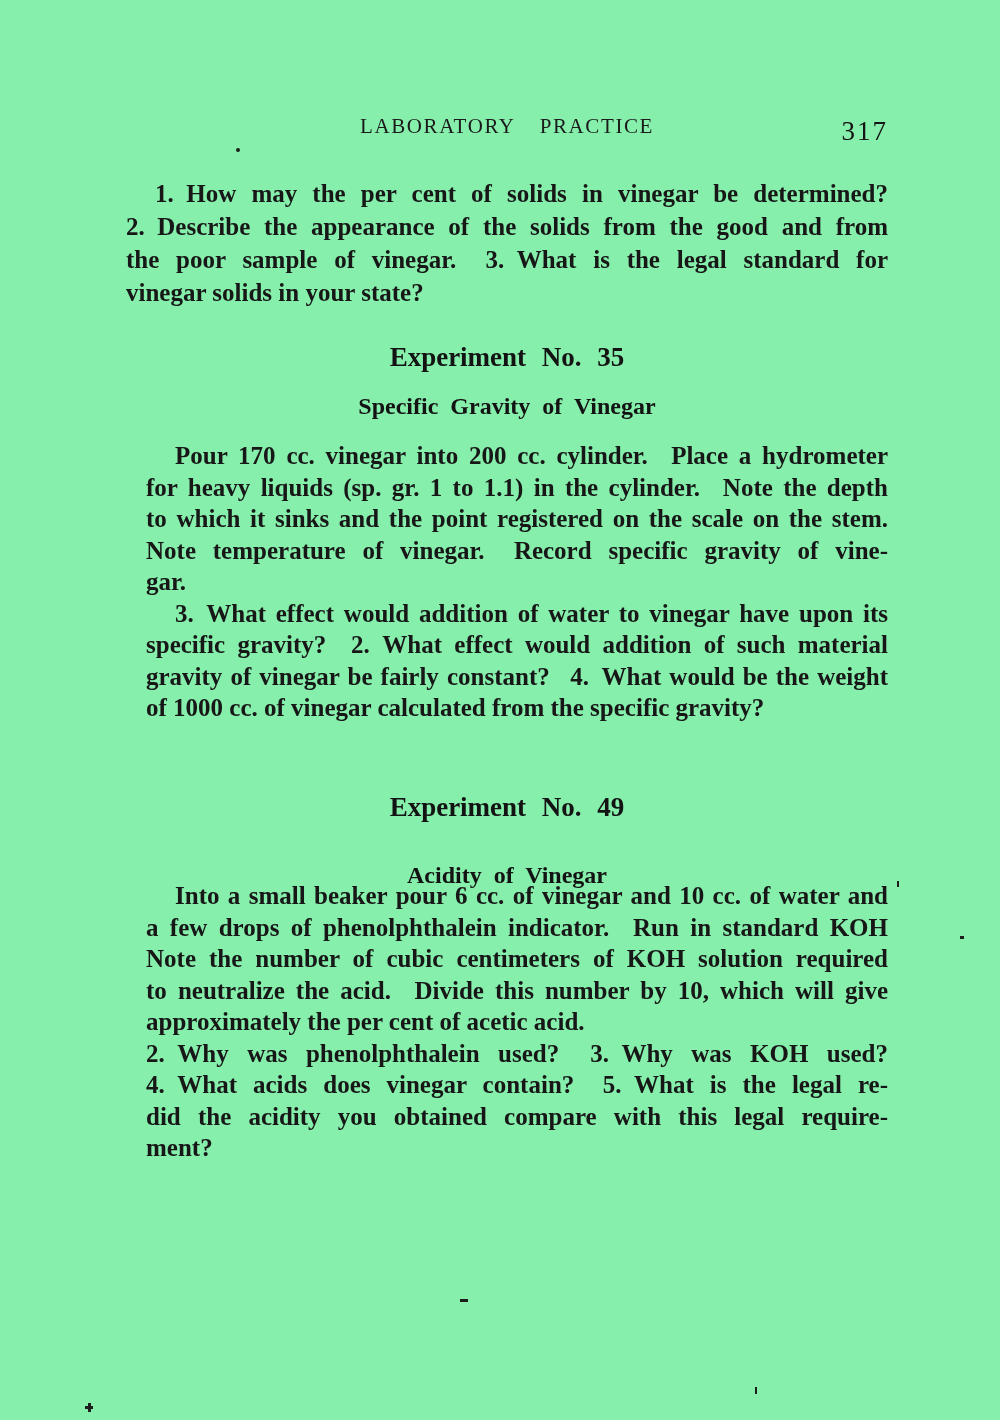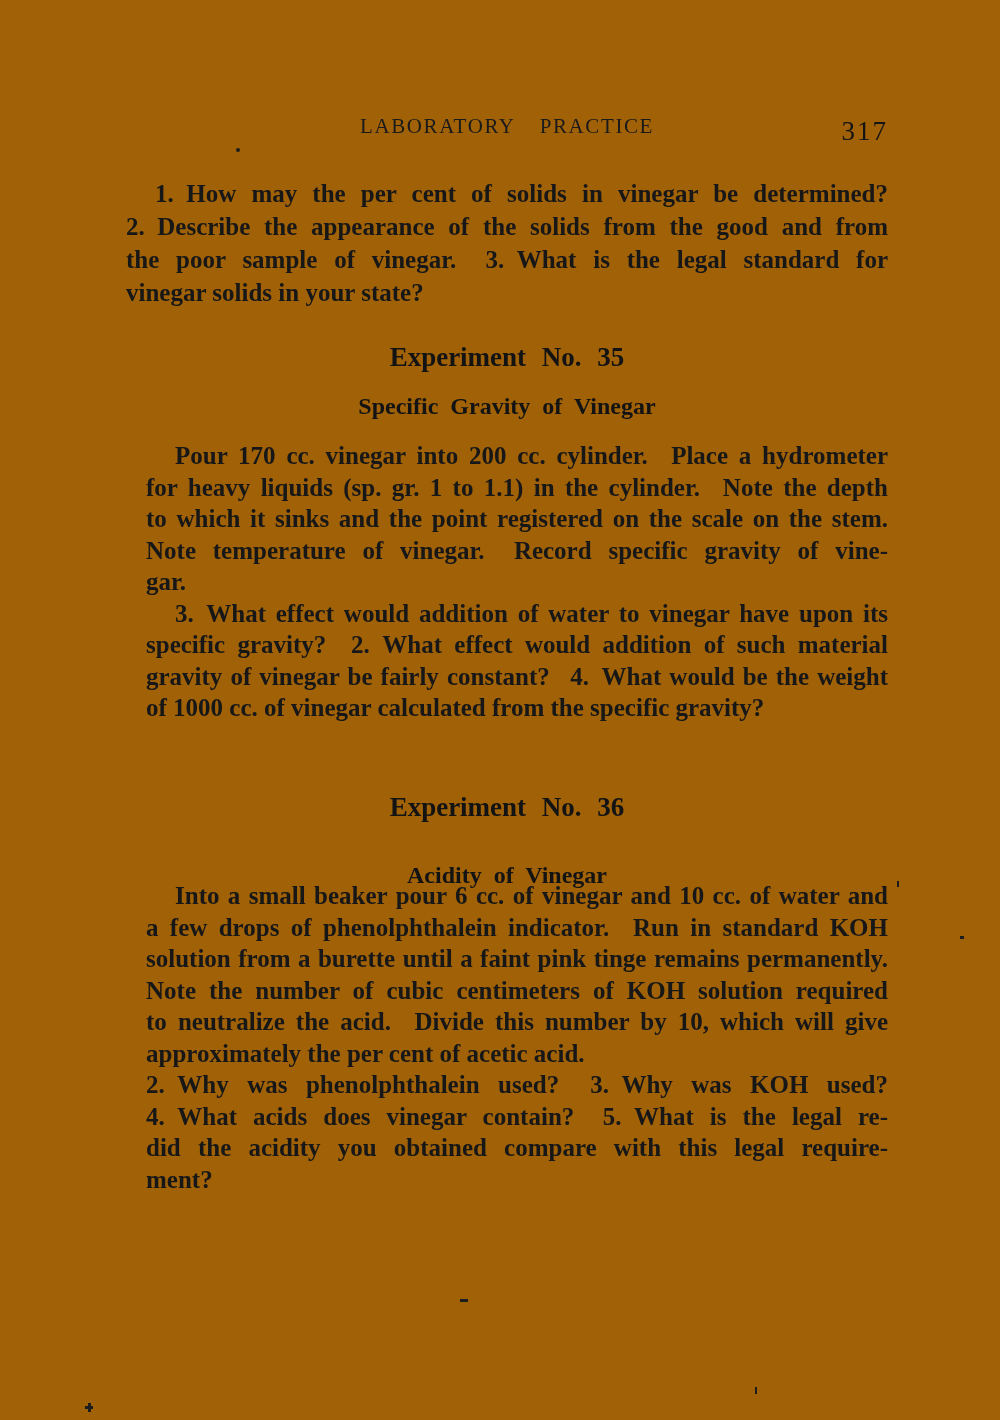"LABORATORY PRACTICE" .page { background: #a16207 -> #86efac }
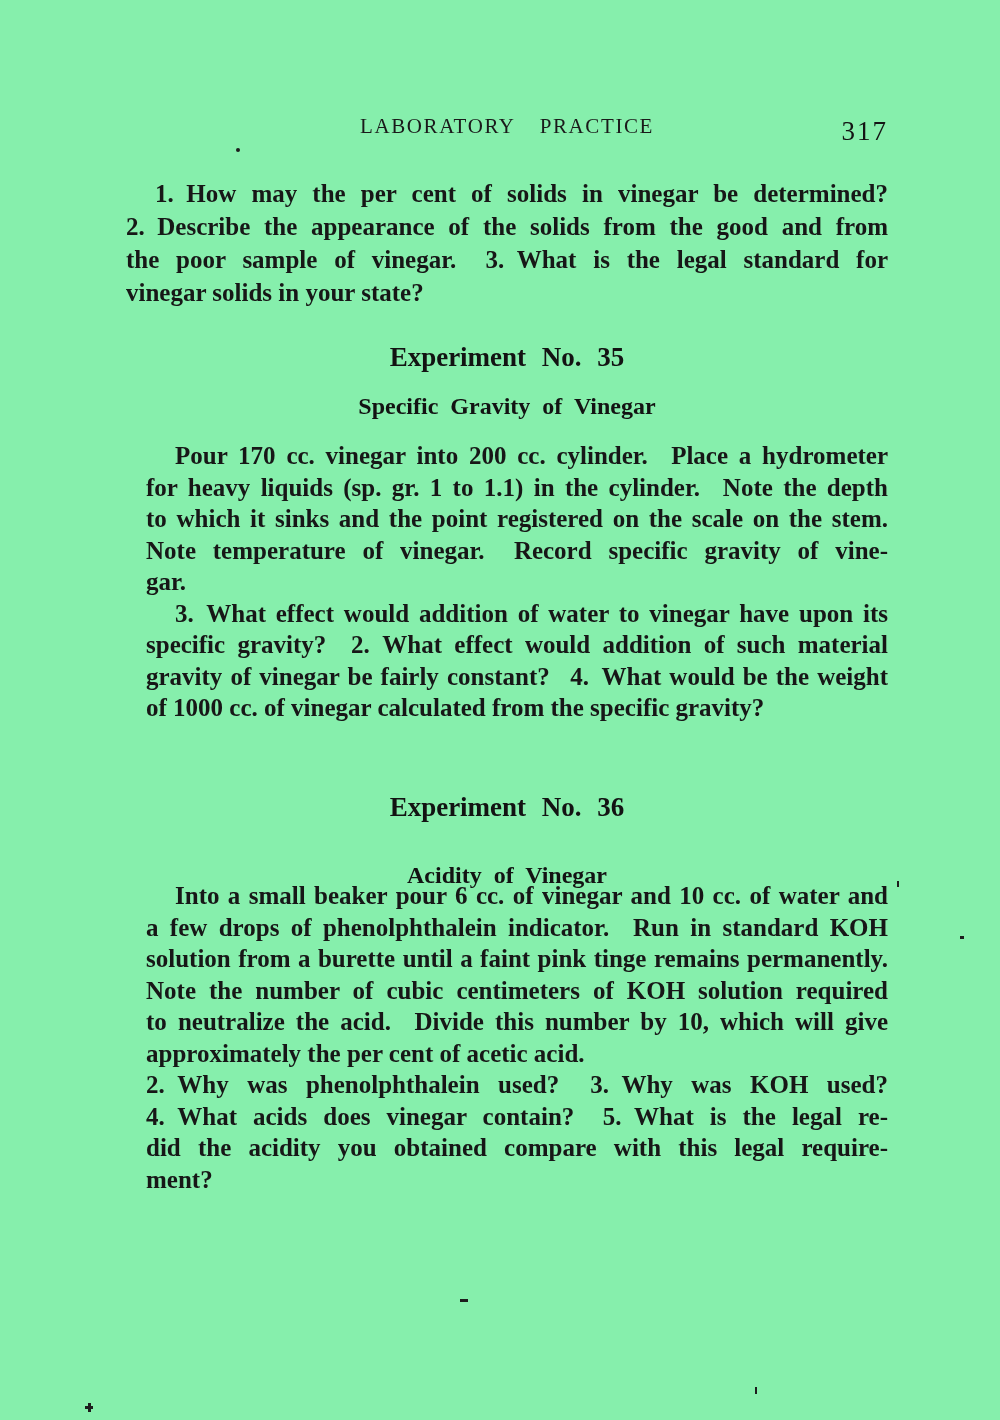"Experiment No. 36" div.exp-heading { text: 36 -> 49 }
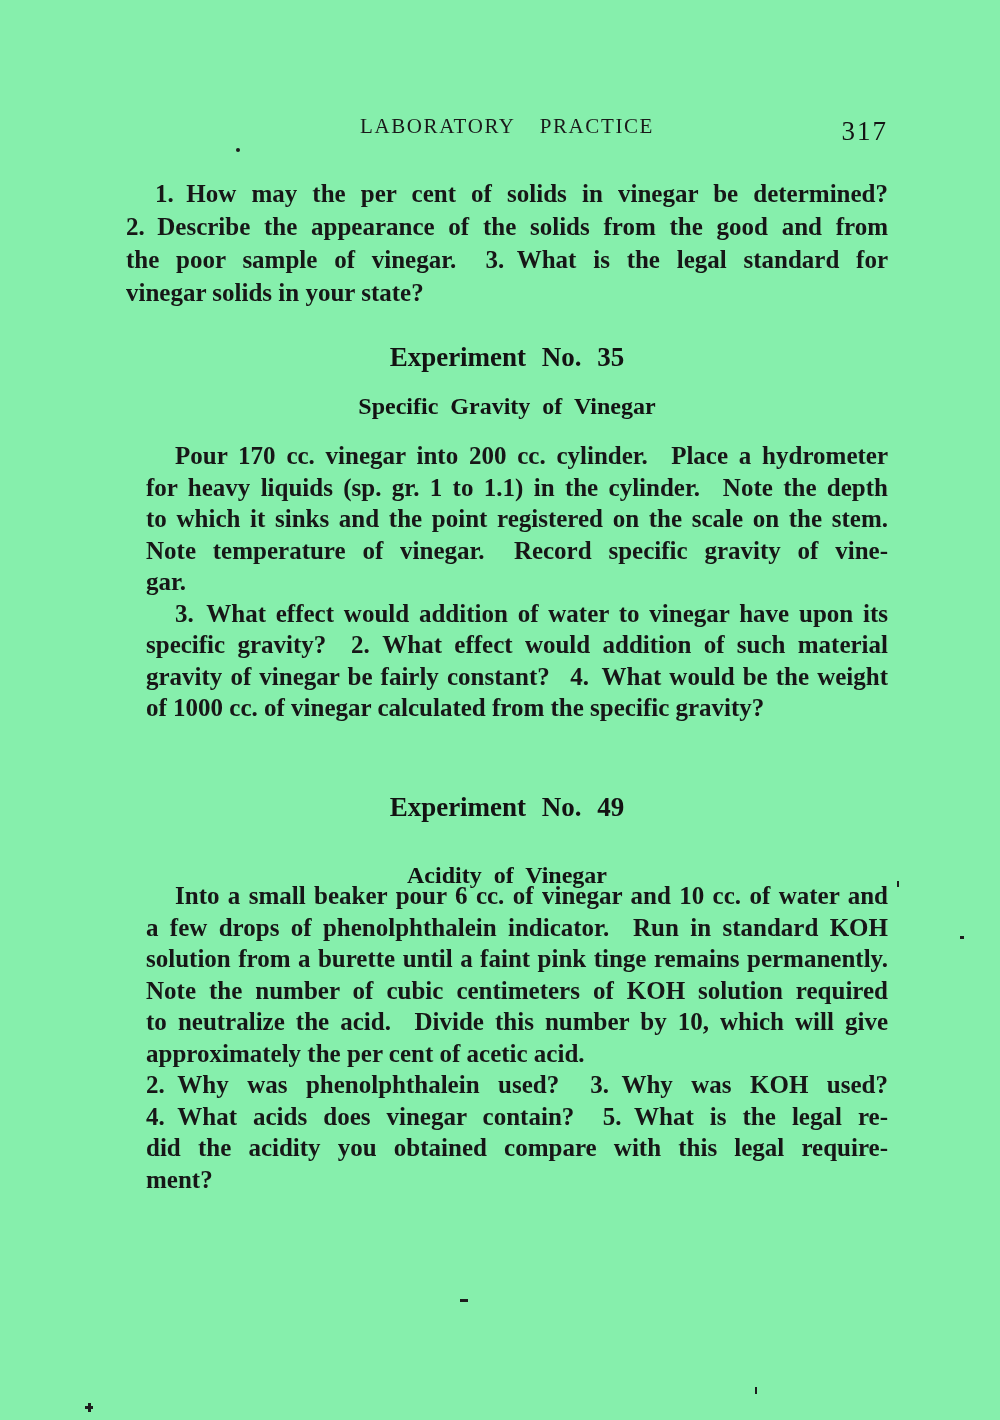"solution from a burette until" div.ln { html: <div>solution from a burette until a faint pink tinge remains permanently.</div> -> none }
